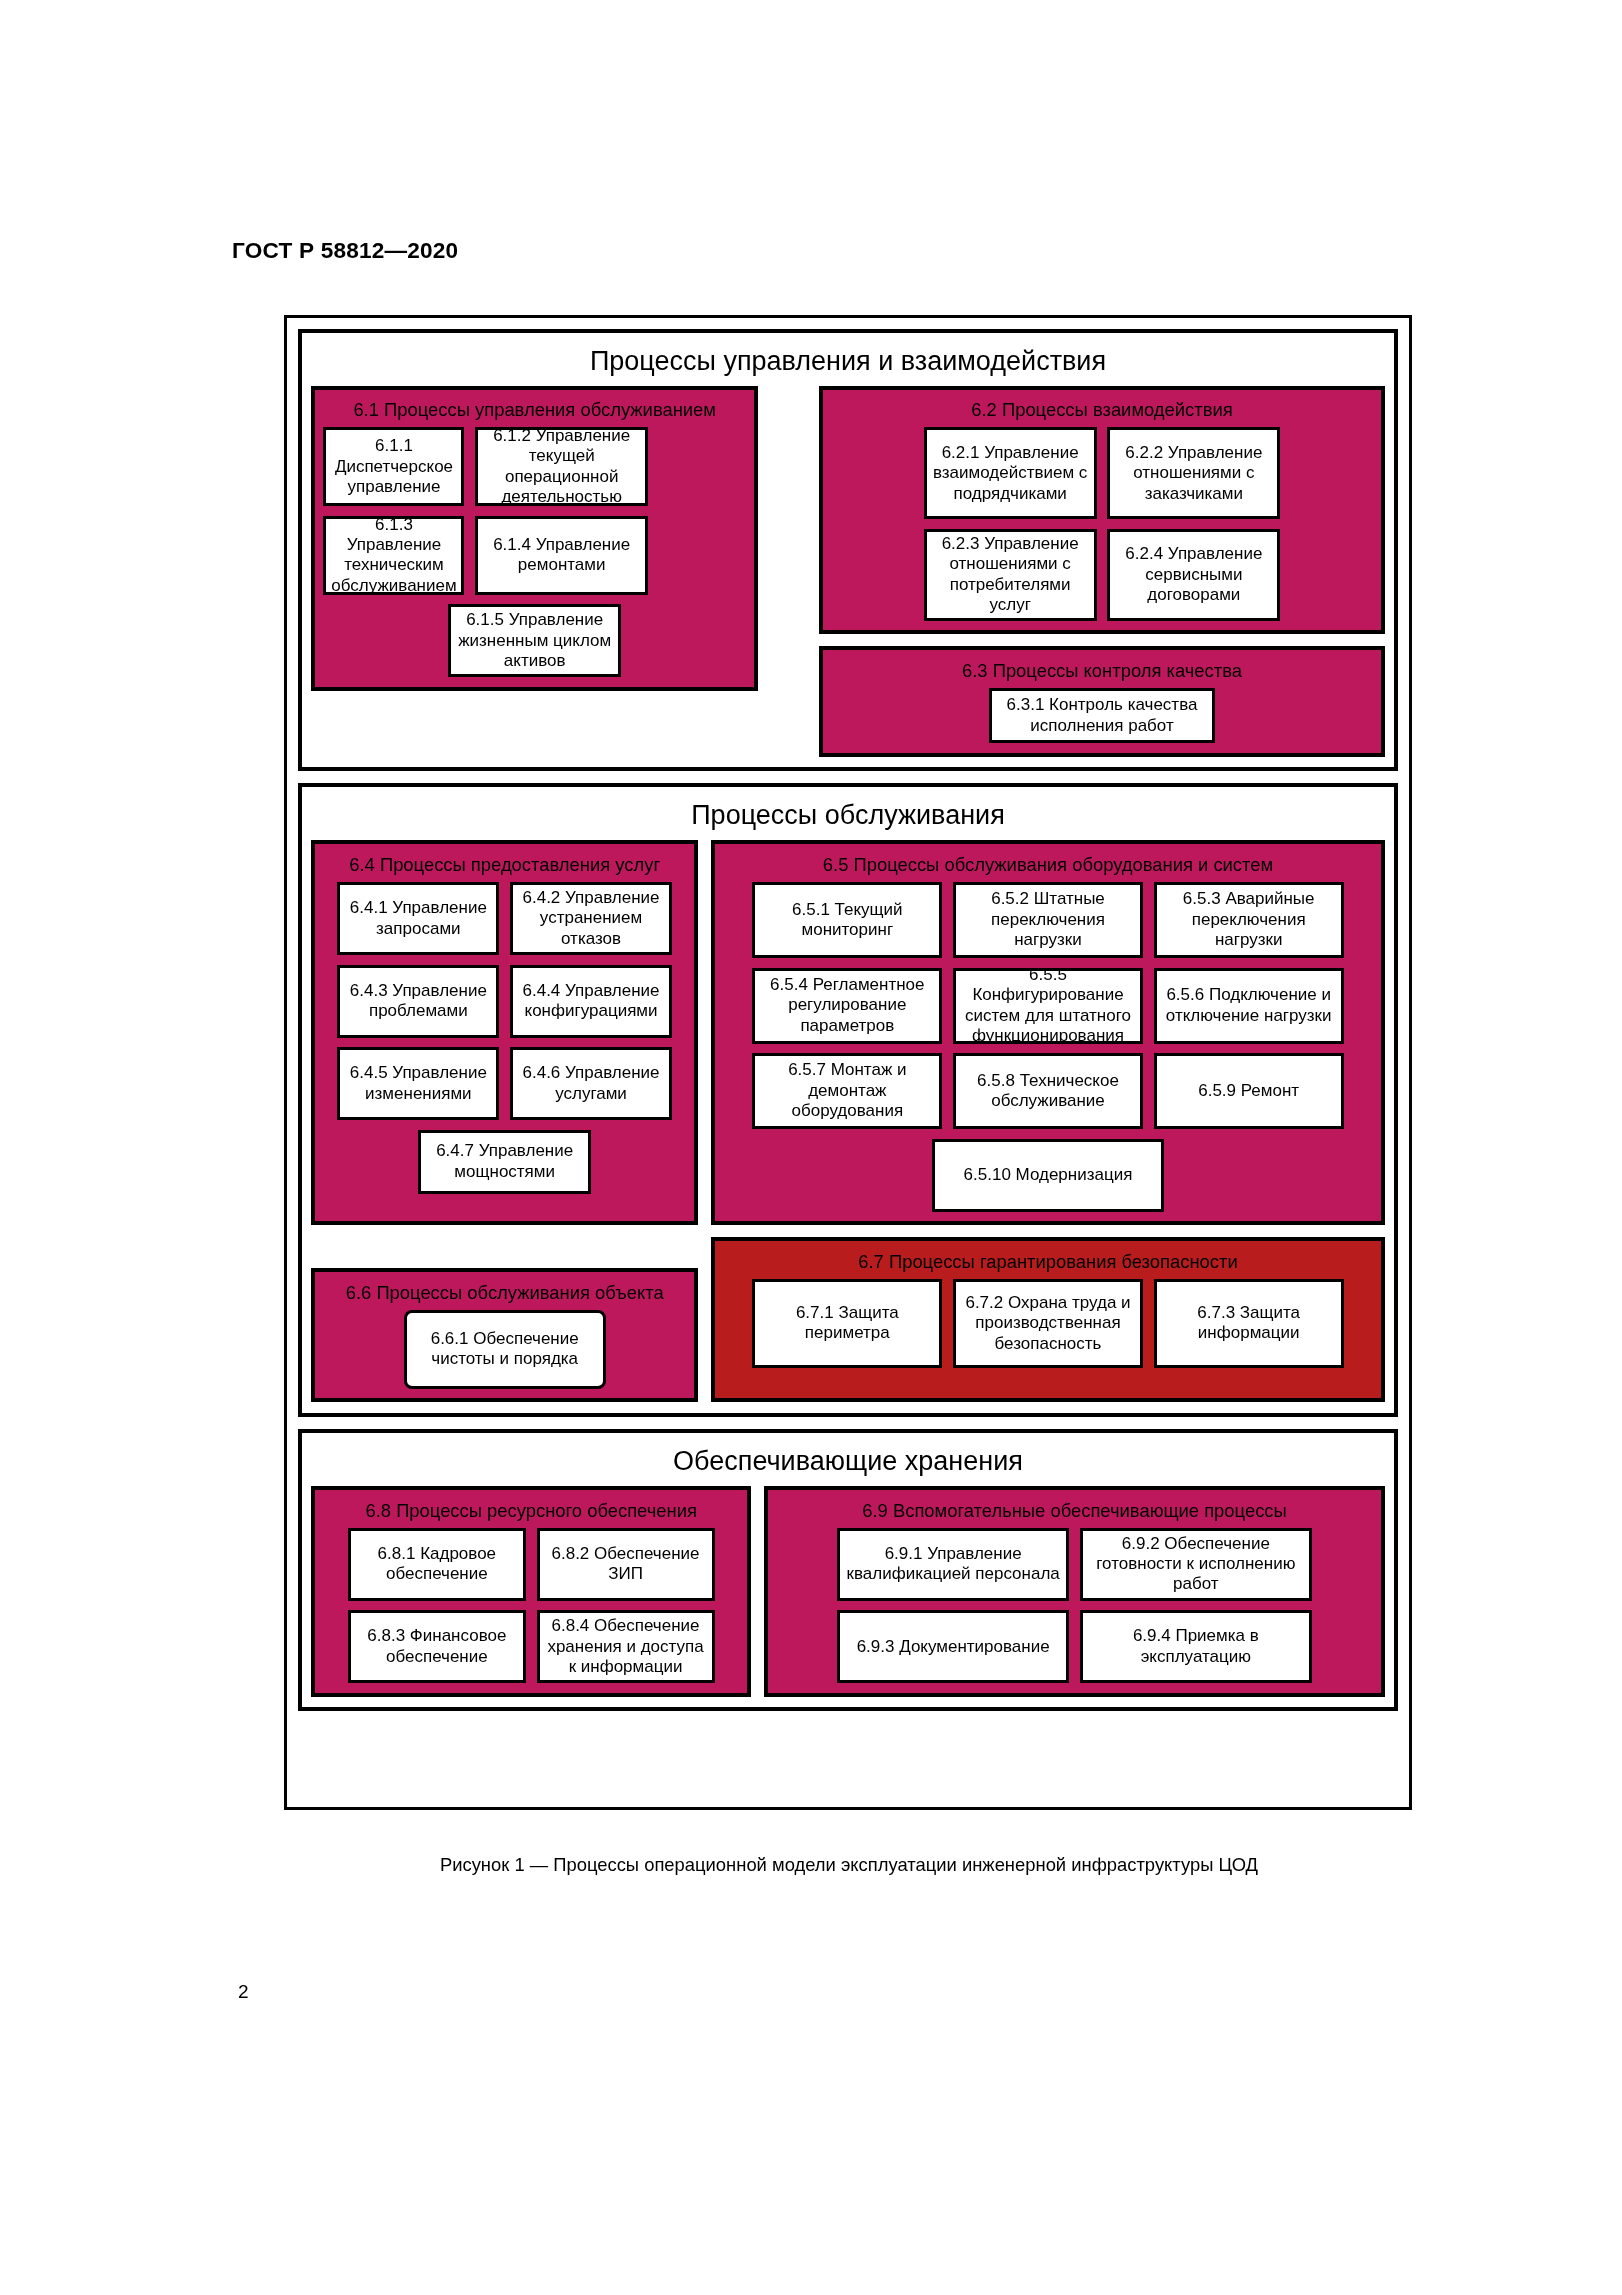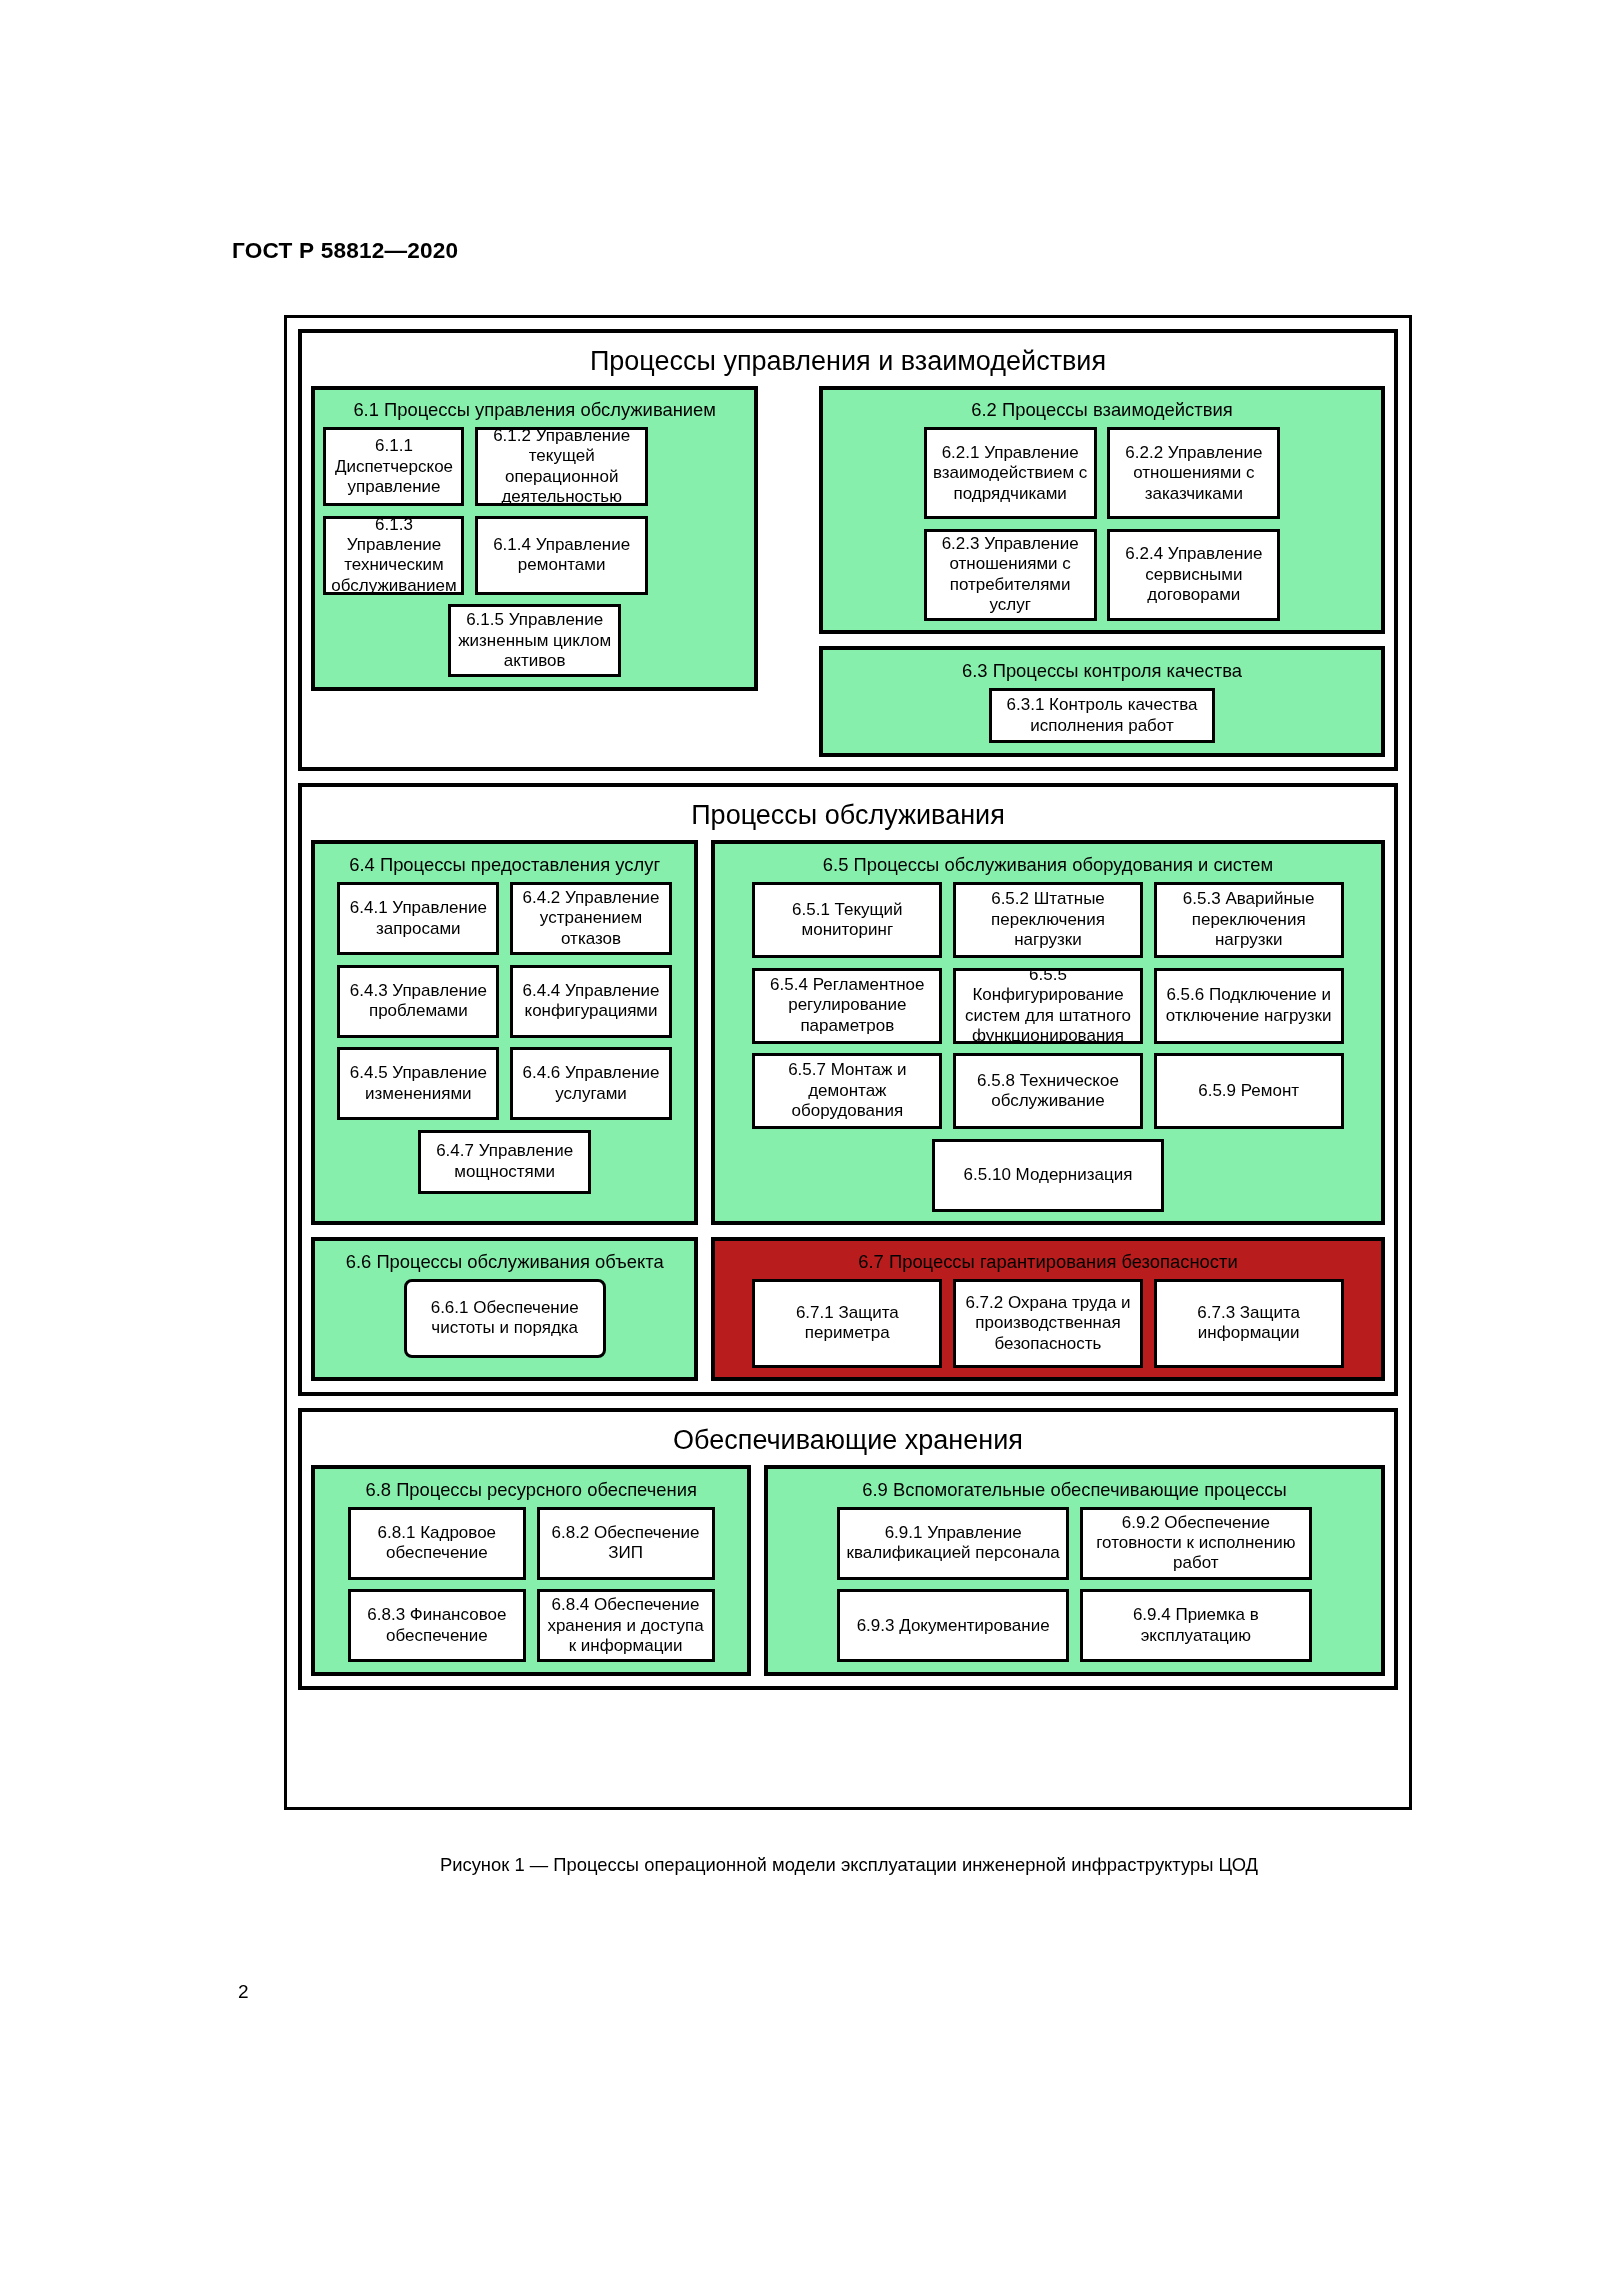"6.1 Процессы управления обслуживанием" .group { background: #86efac -> #be185d }
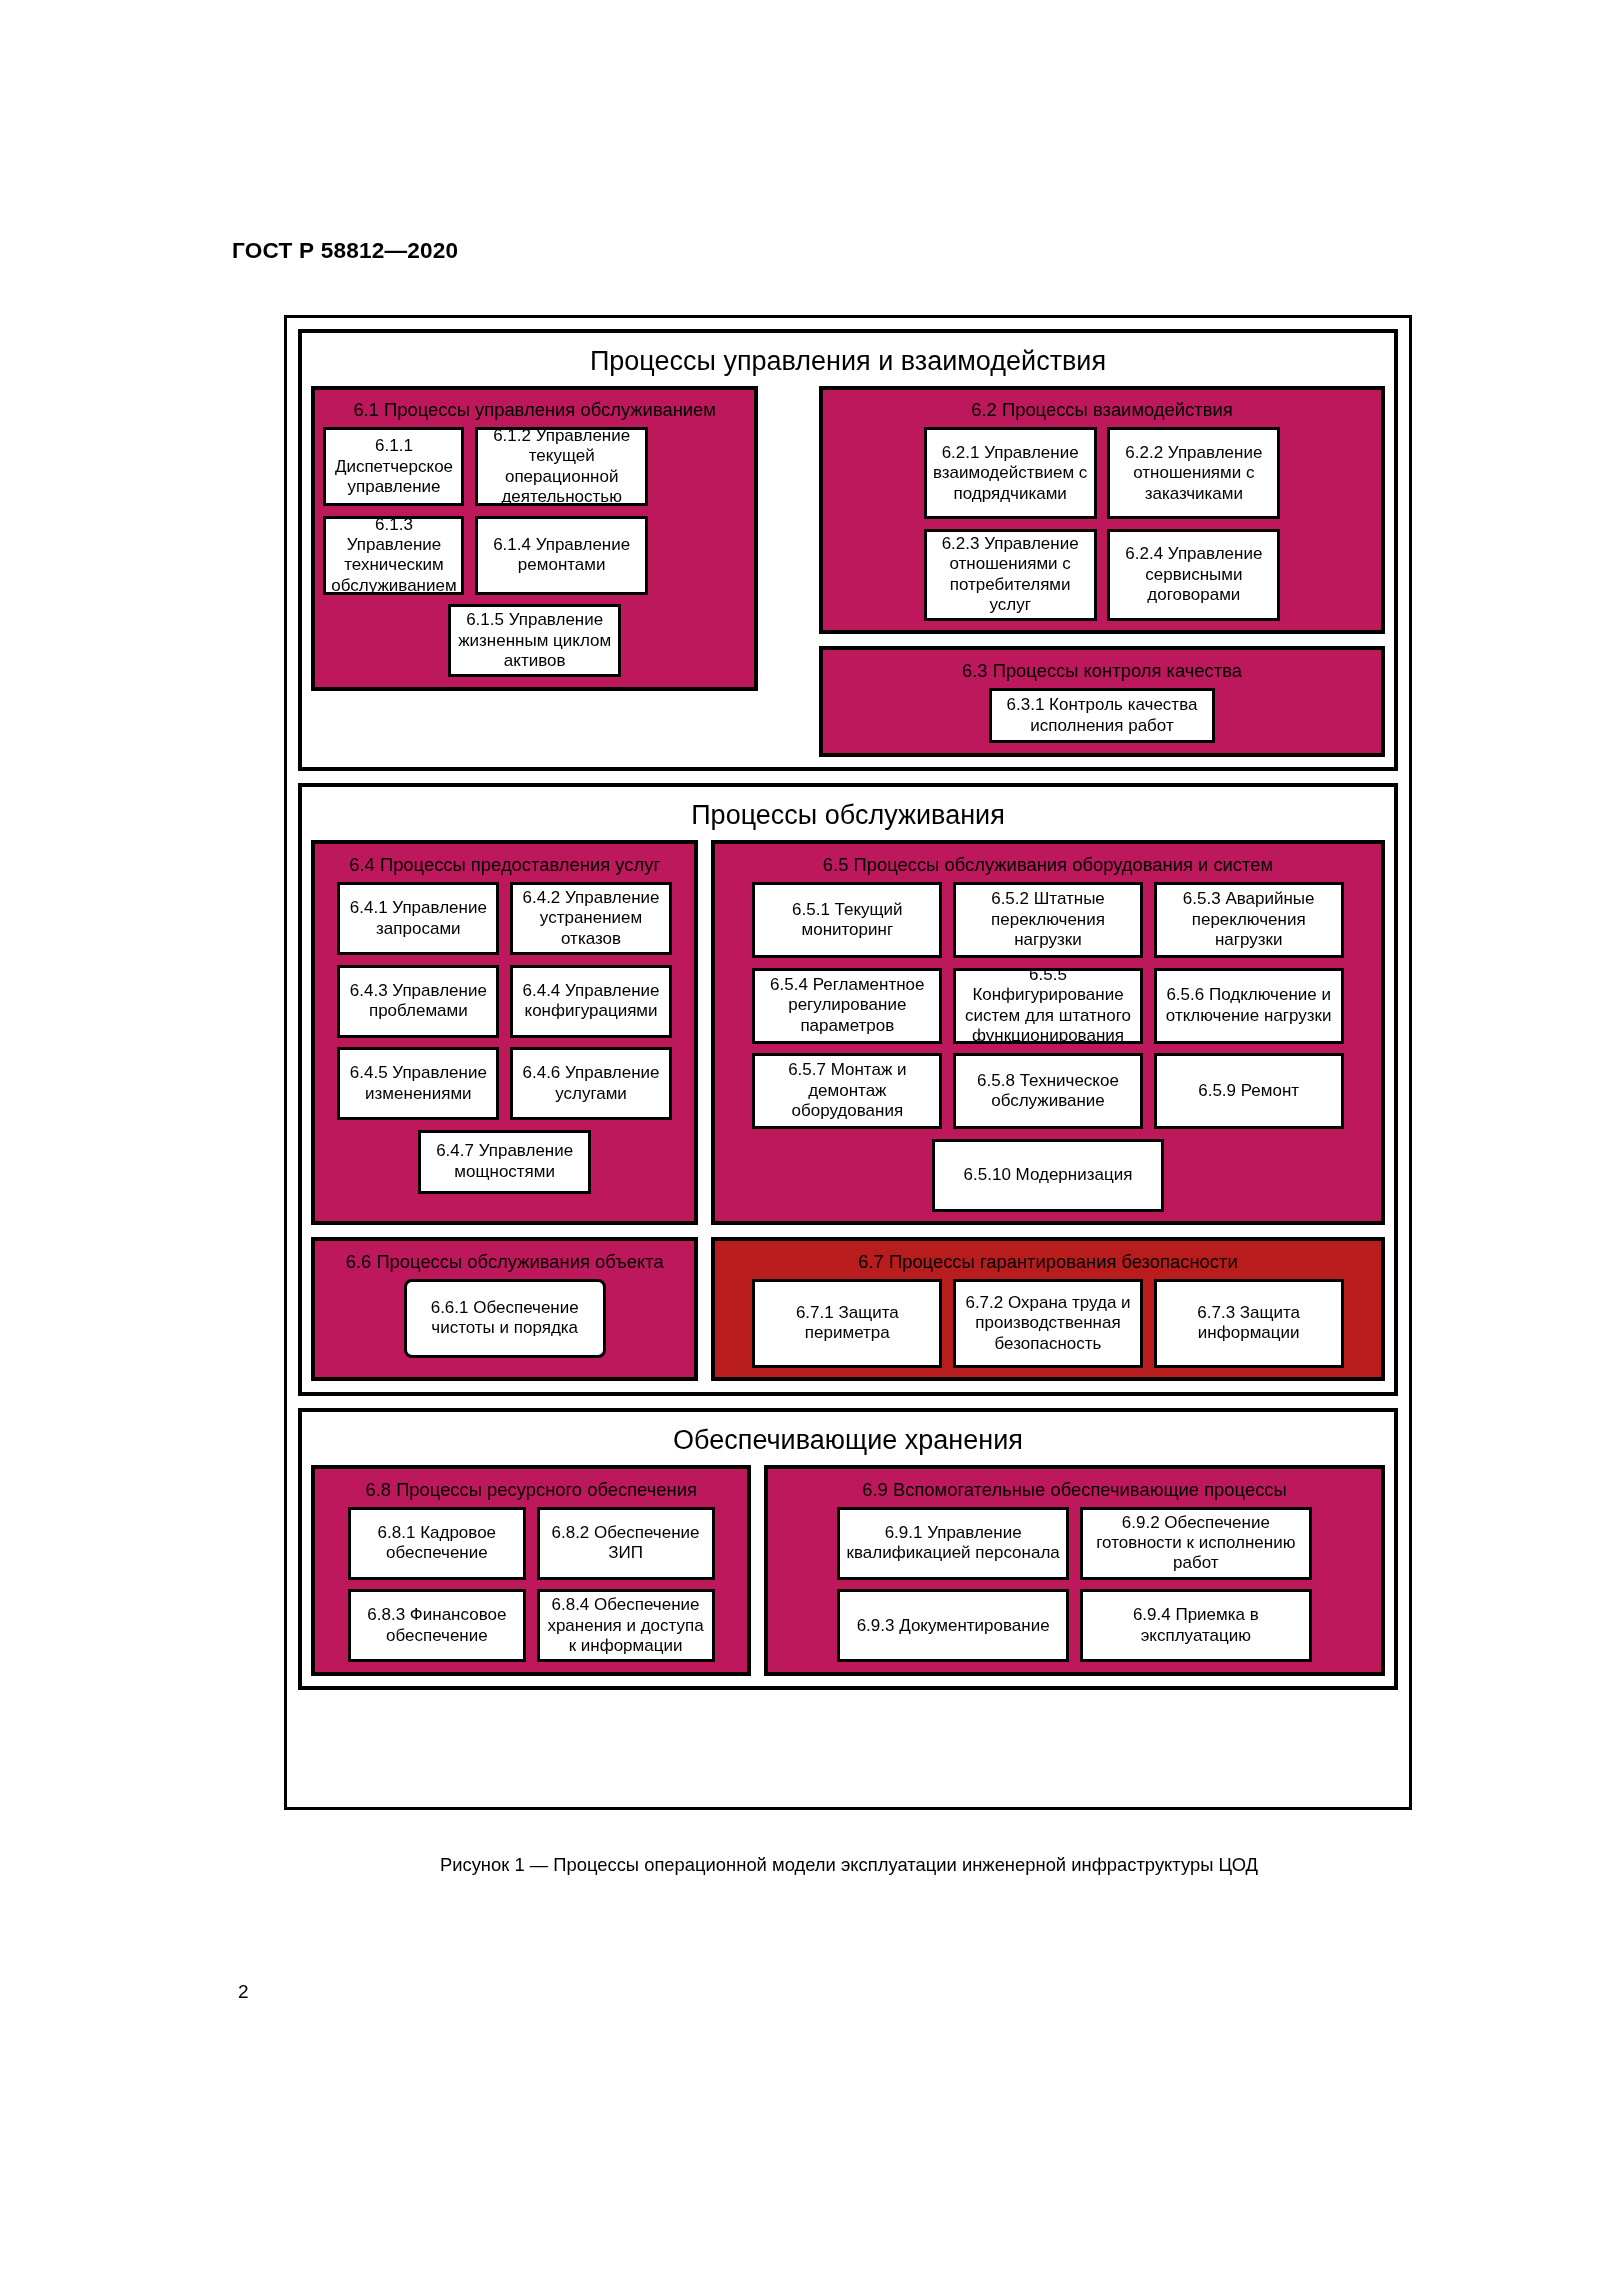"6.6 Процессы обслуживания объекта" #group-66 { margin-top: none -> 31px }
